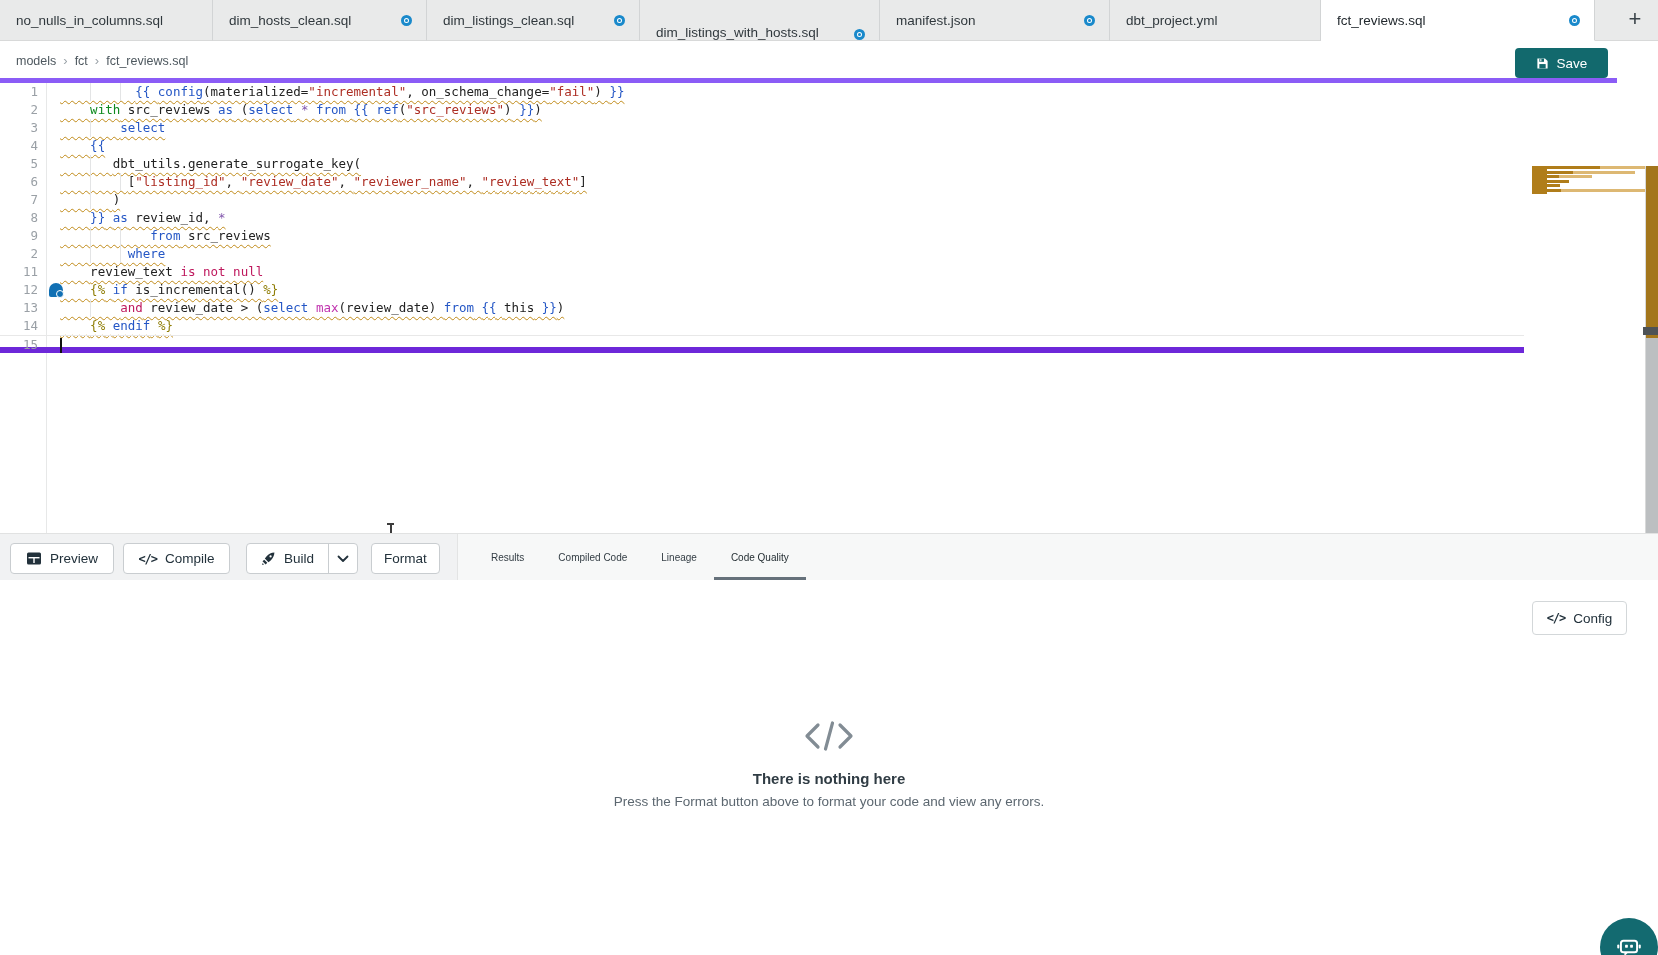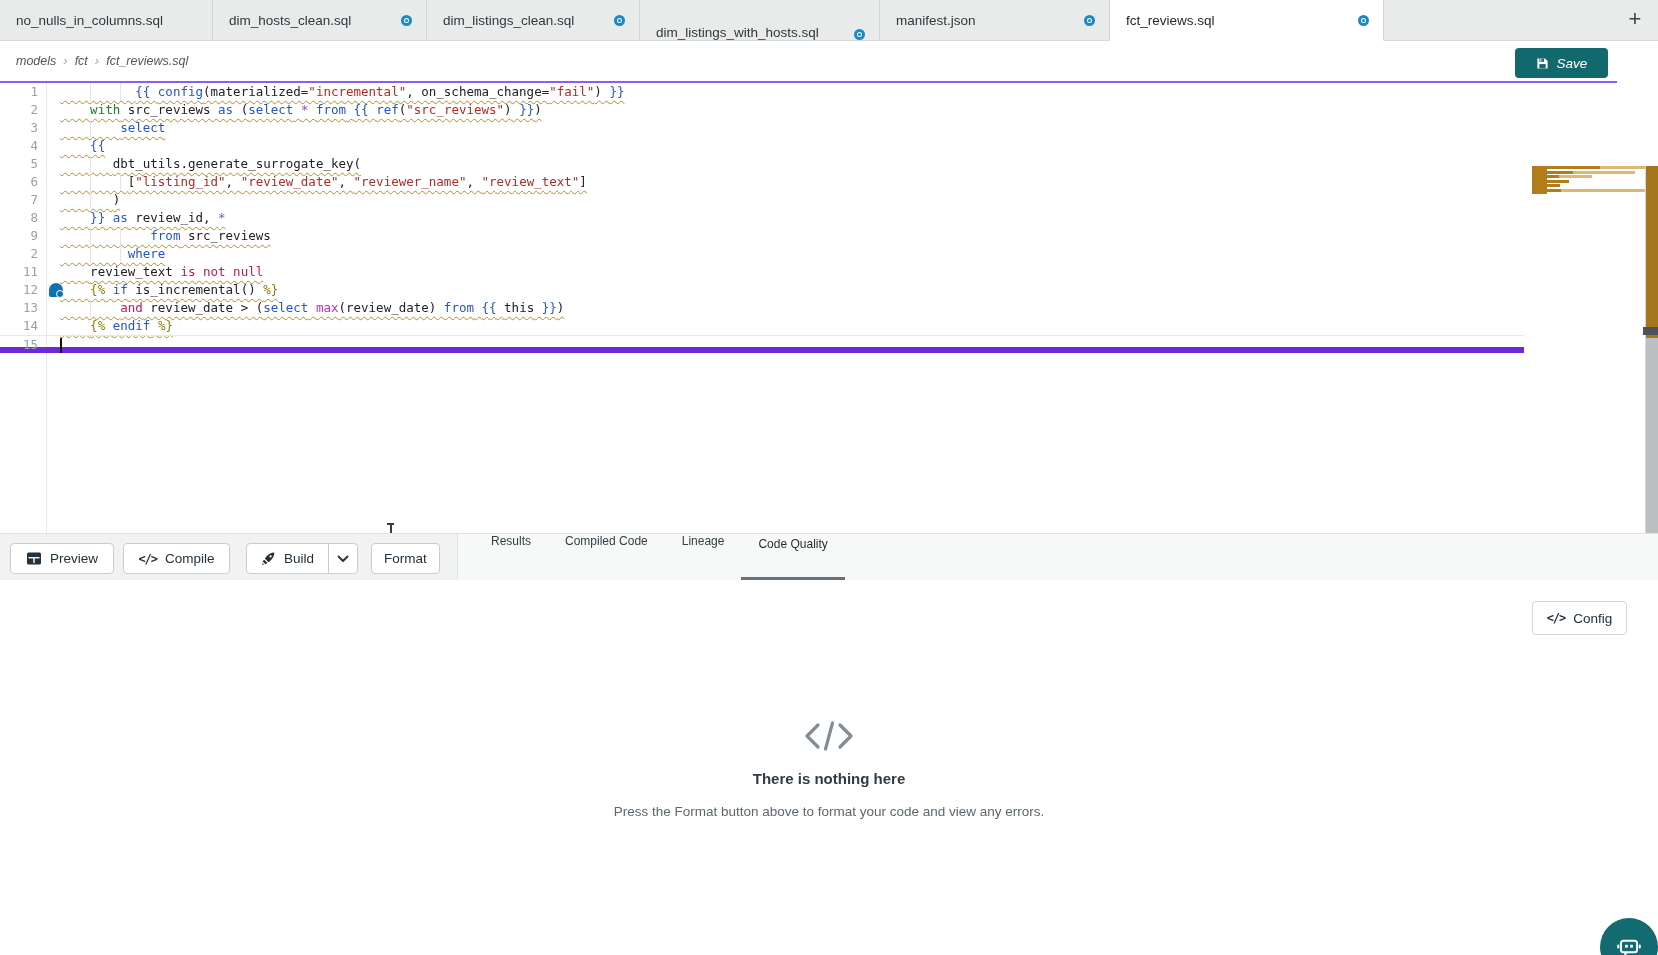"dbt_project.yml" div.tab { html: none -> <div> <span>dbt_project.yml</span> </div> }
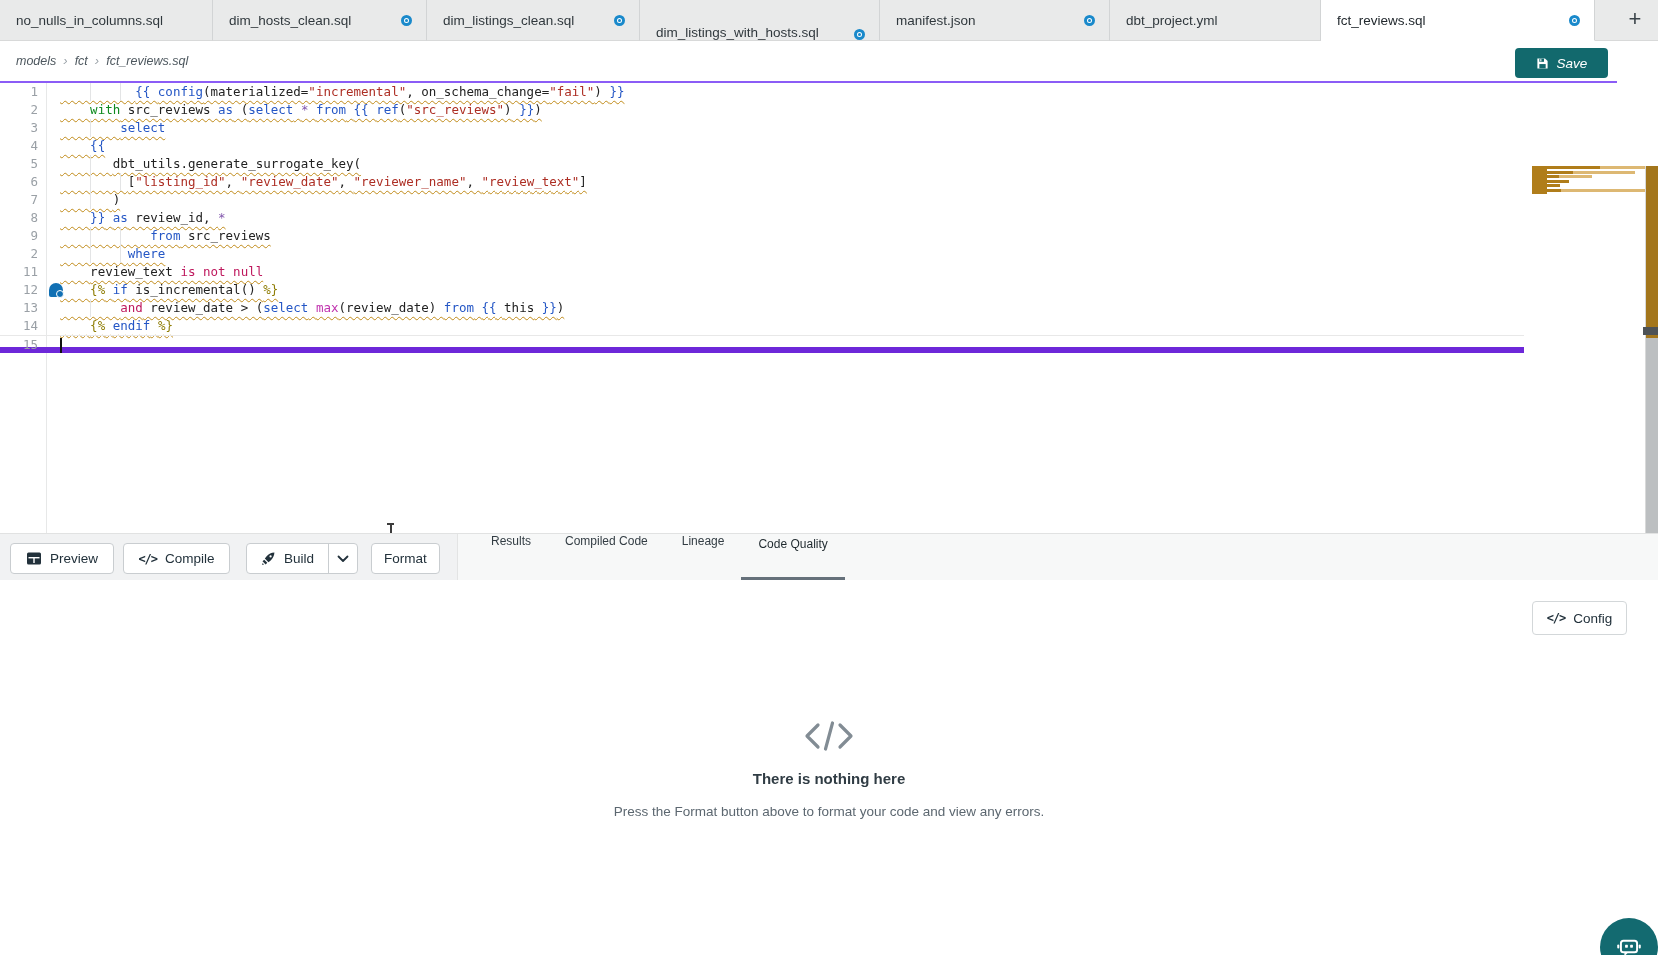"models" .header { border-bottom: 2px solid #8b5cf6 -> 5px solid #8b5cf6; font-style: italic -> none }
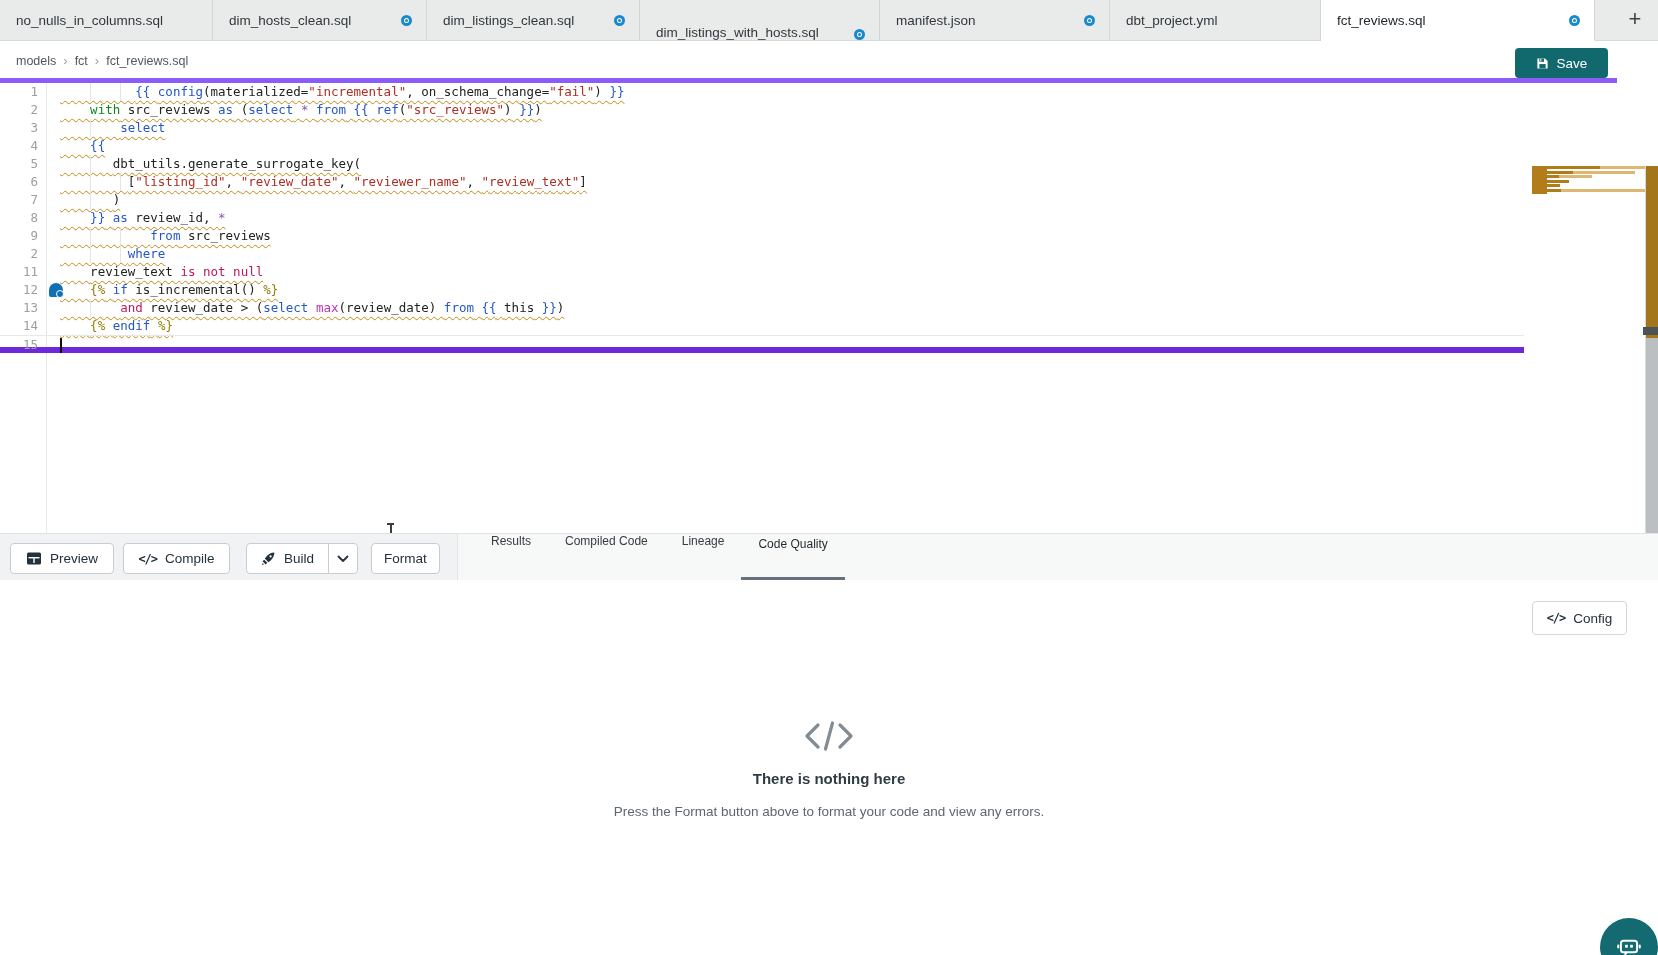"Results" .ptab { align-items: none -> center; font-size: 12px -> 10px }
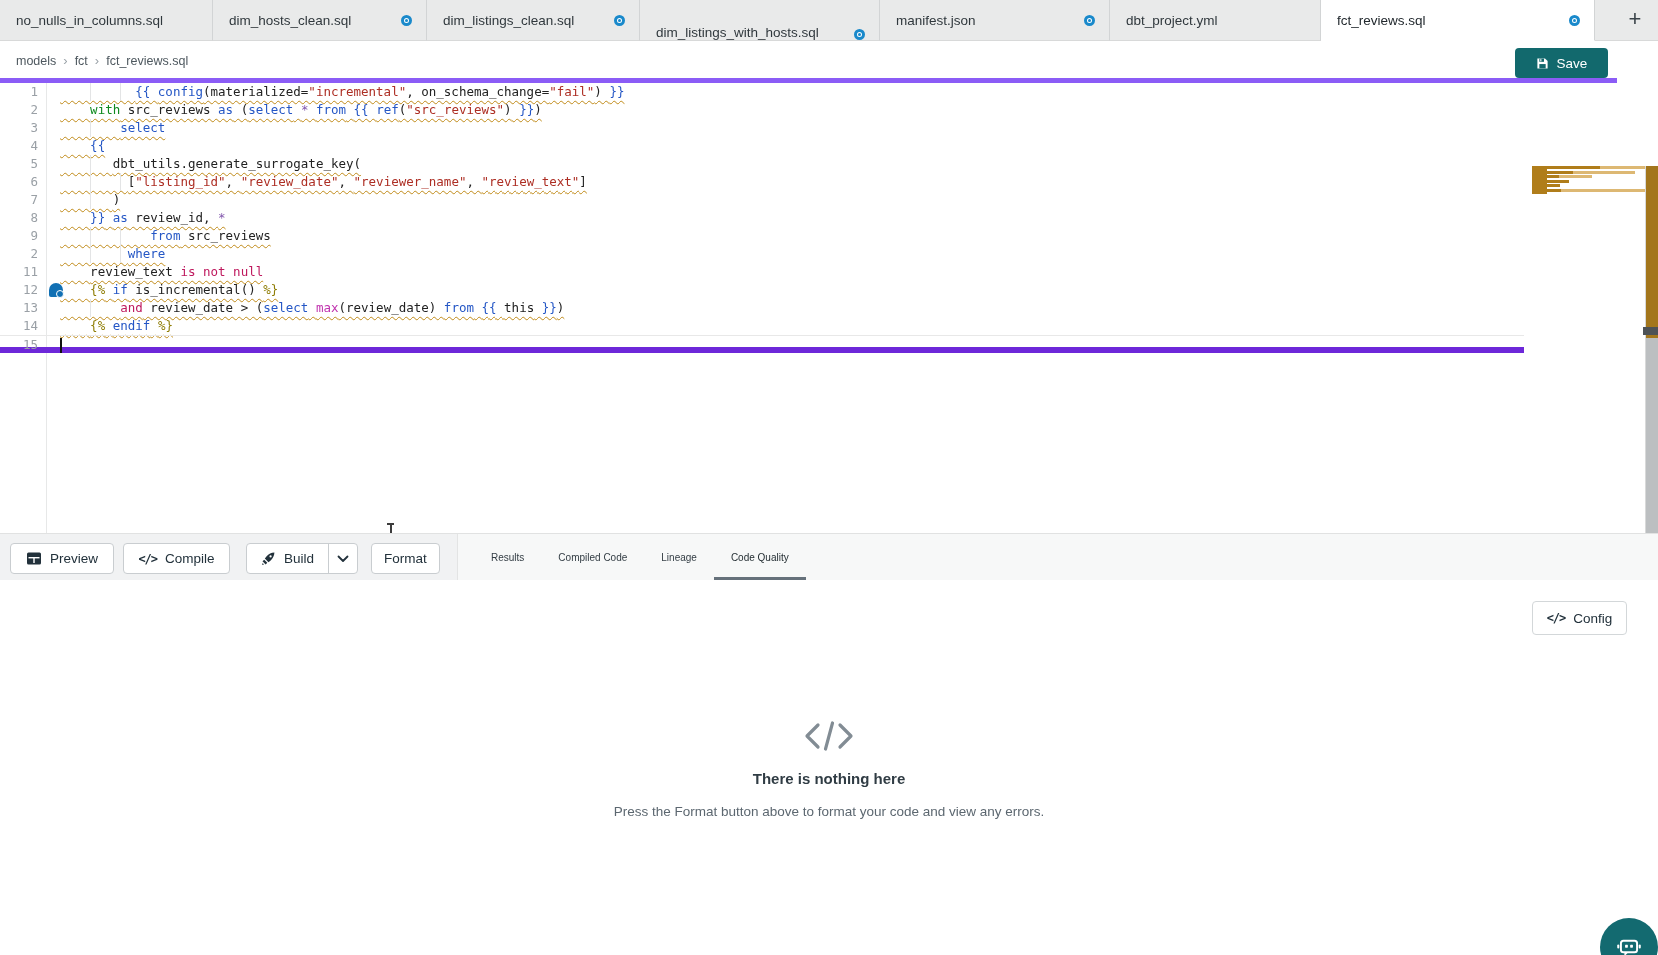"There is nothing here" .empty .etitle { margin-bottom: 17px -> 7px }
